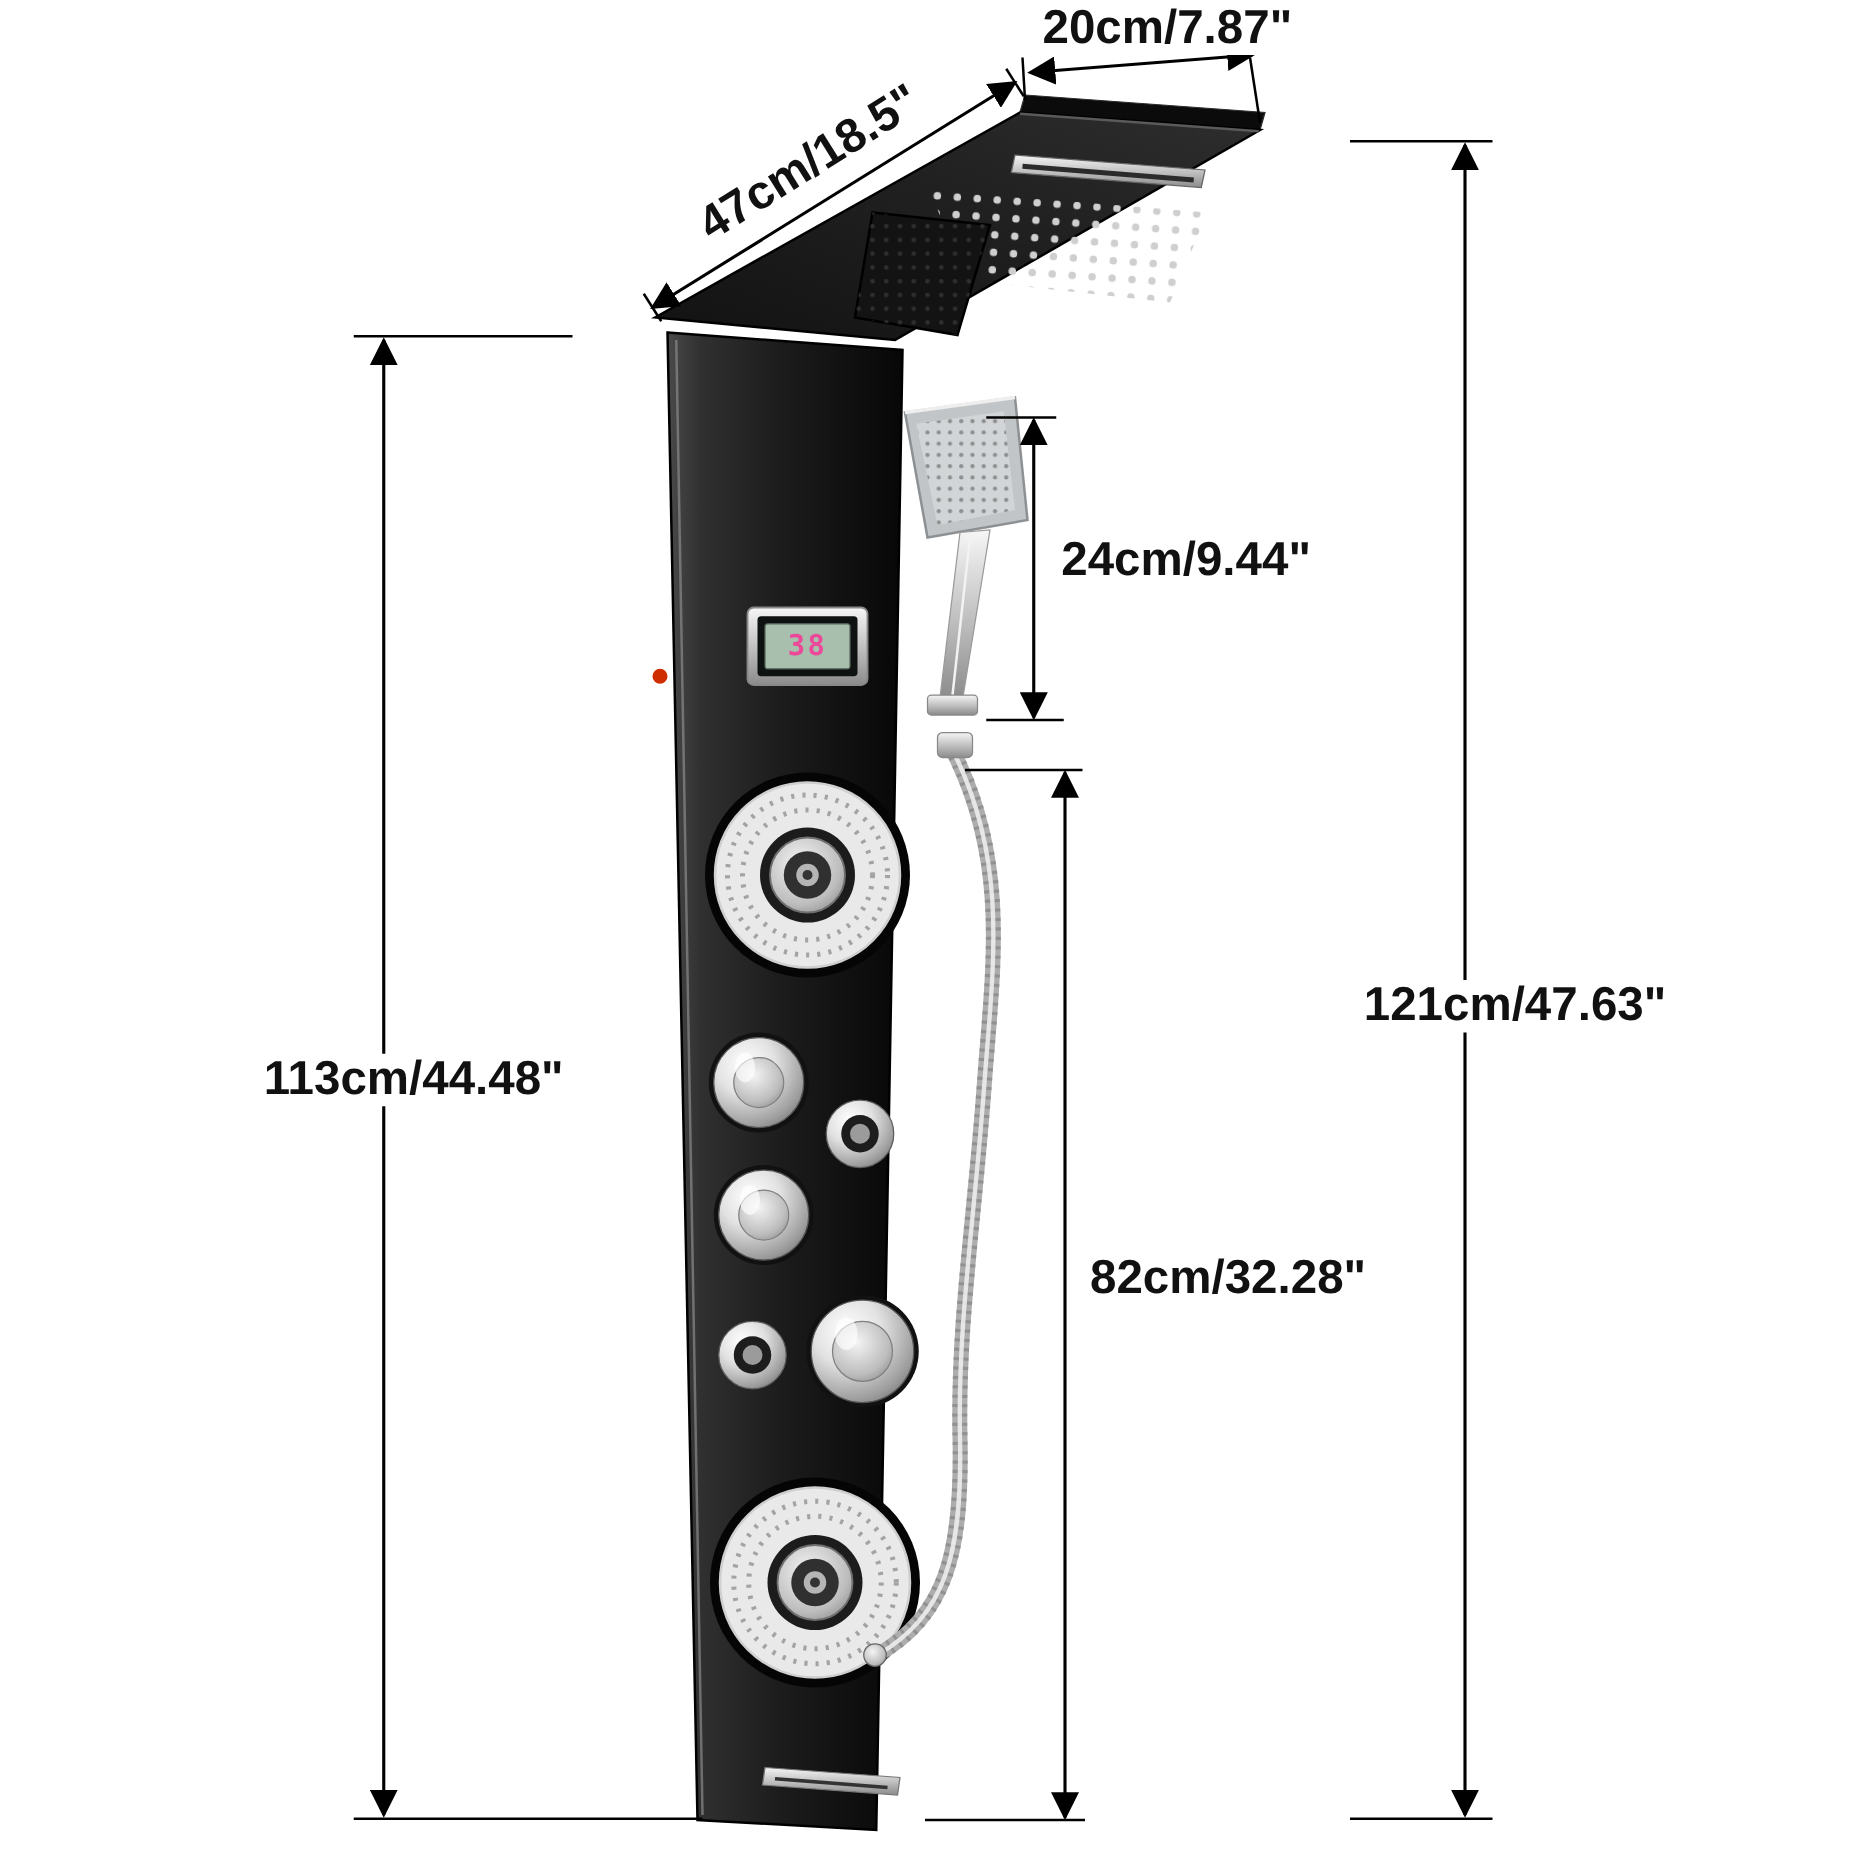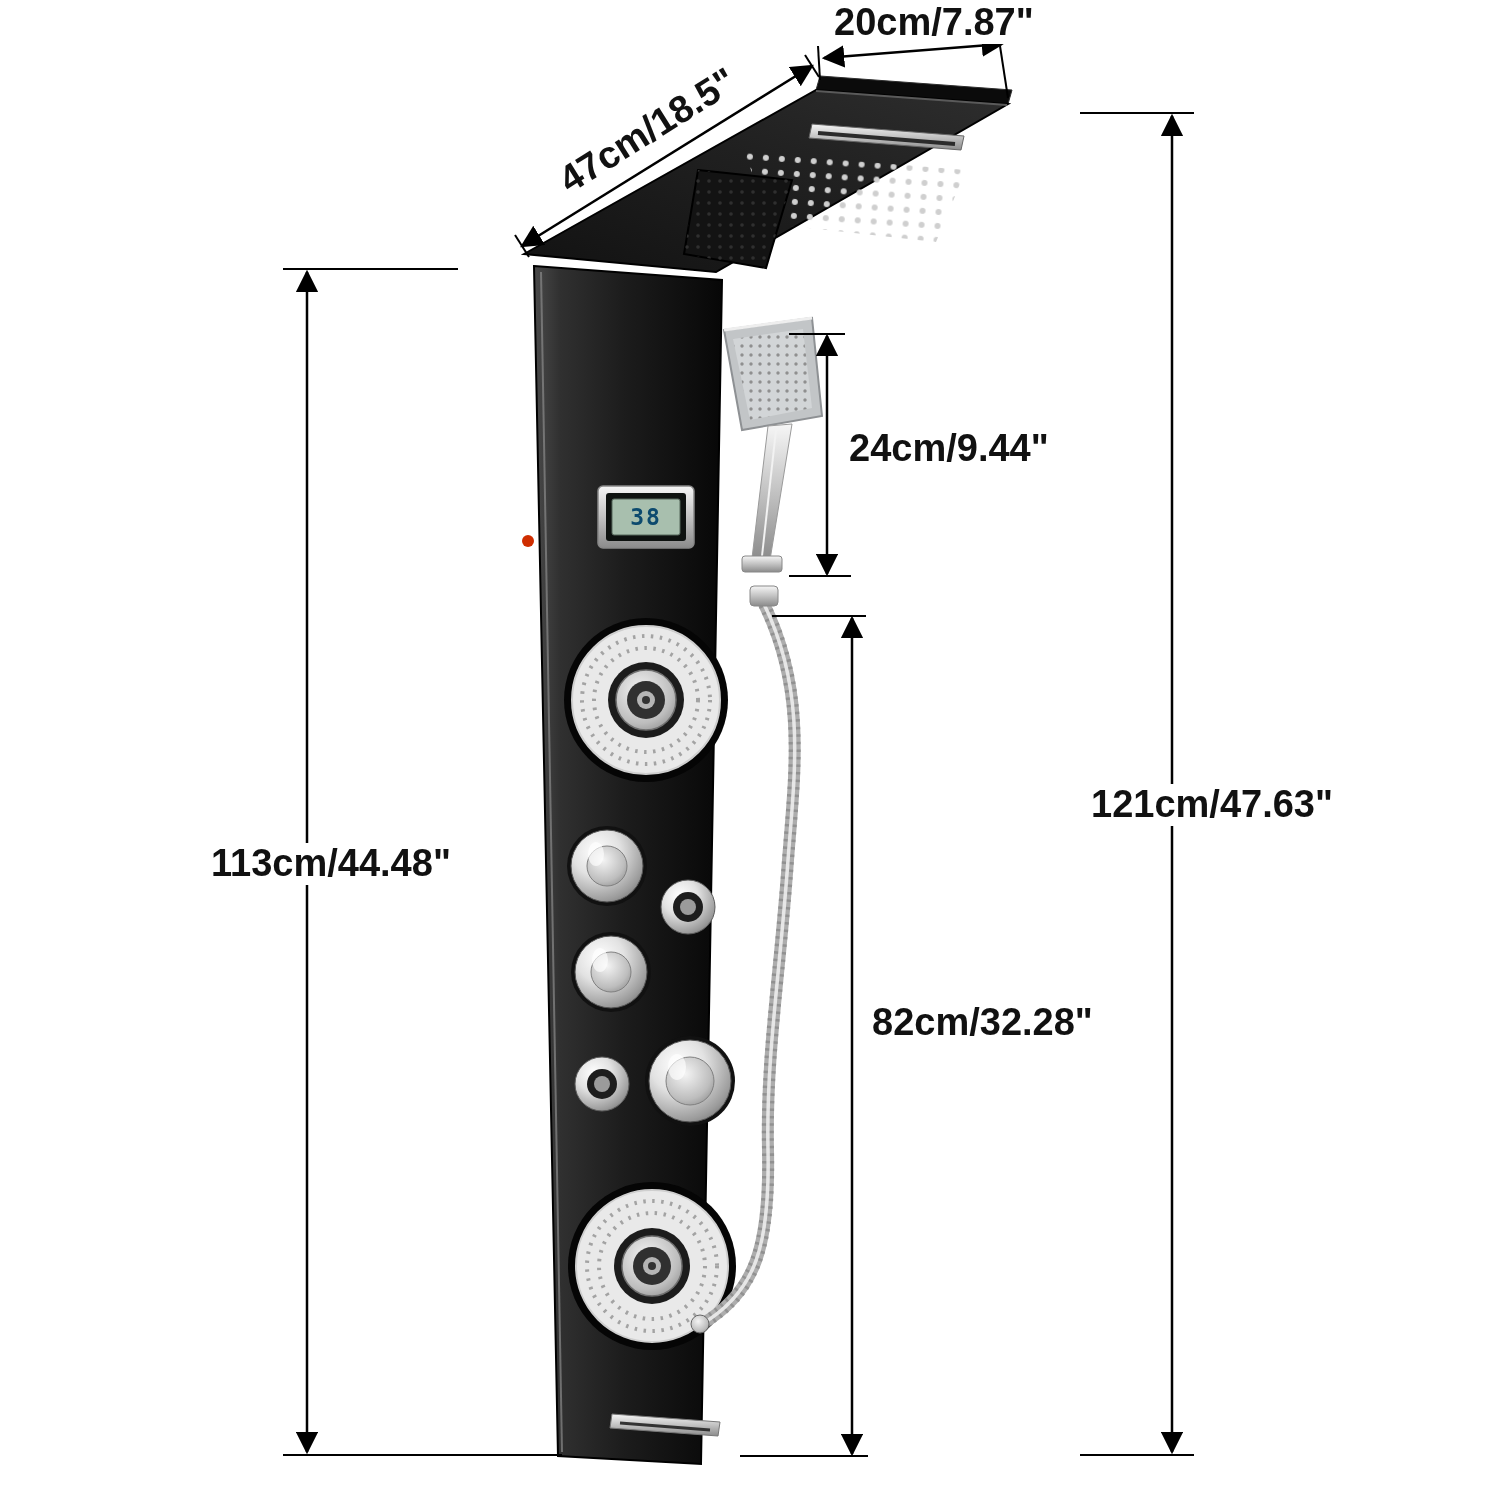"38" .lcd-value { color: #0c4a6e -> #ec4899 }
